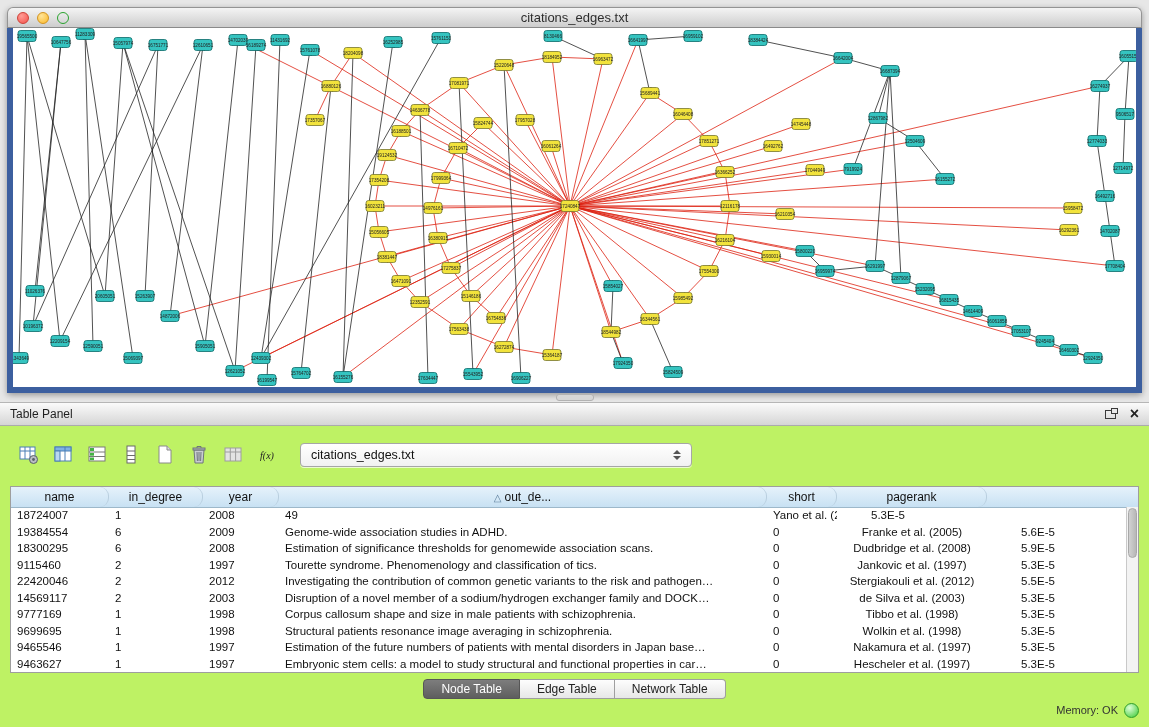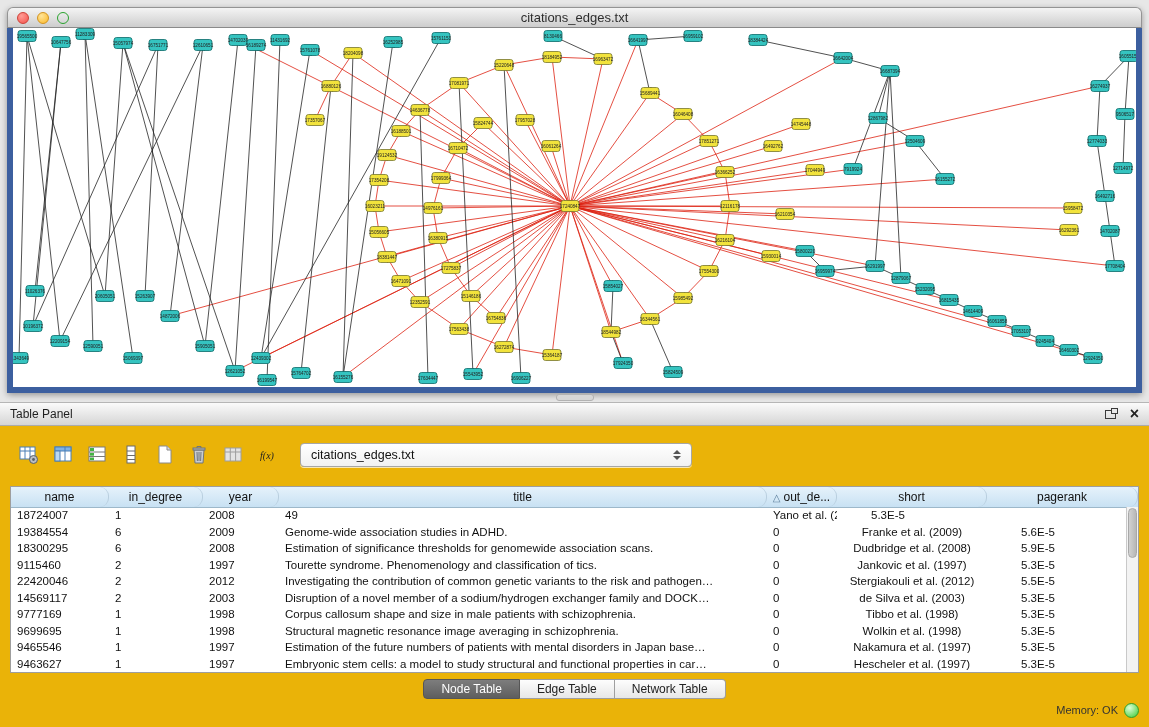"Table Panel" .table-panel { background: #eab308 -> #bef264 }
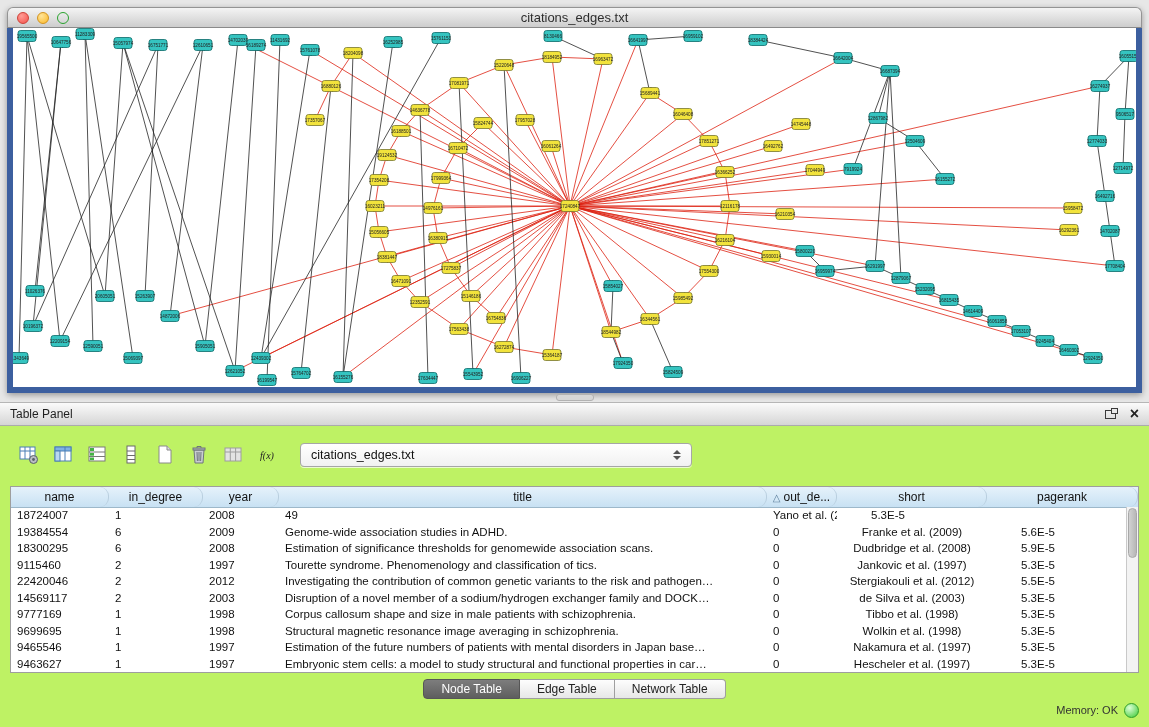"title" div.th { html: <div> <span>title</span> </div> -> none }
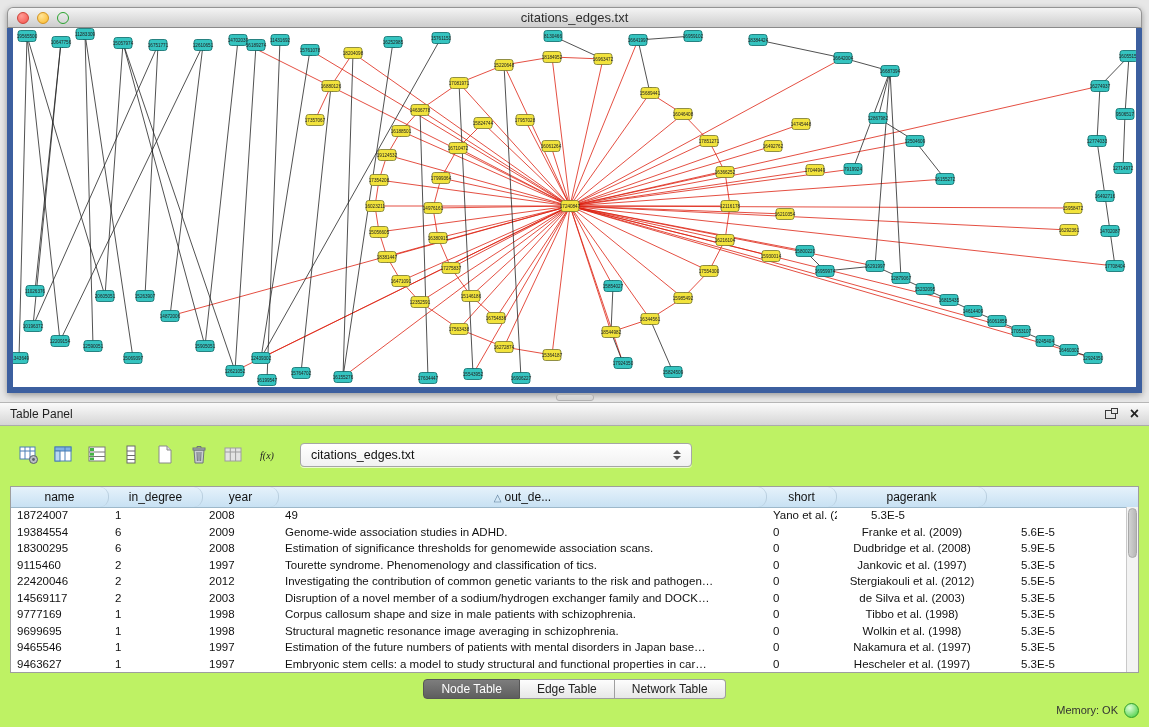"Franke et al. (2009)" div.td { text: 2009 -> 2005 }
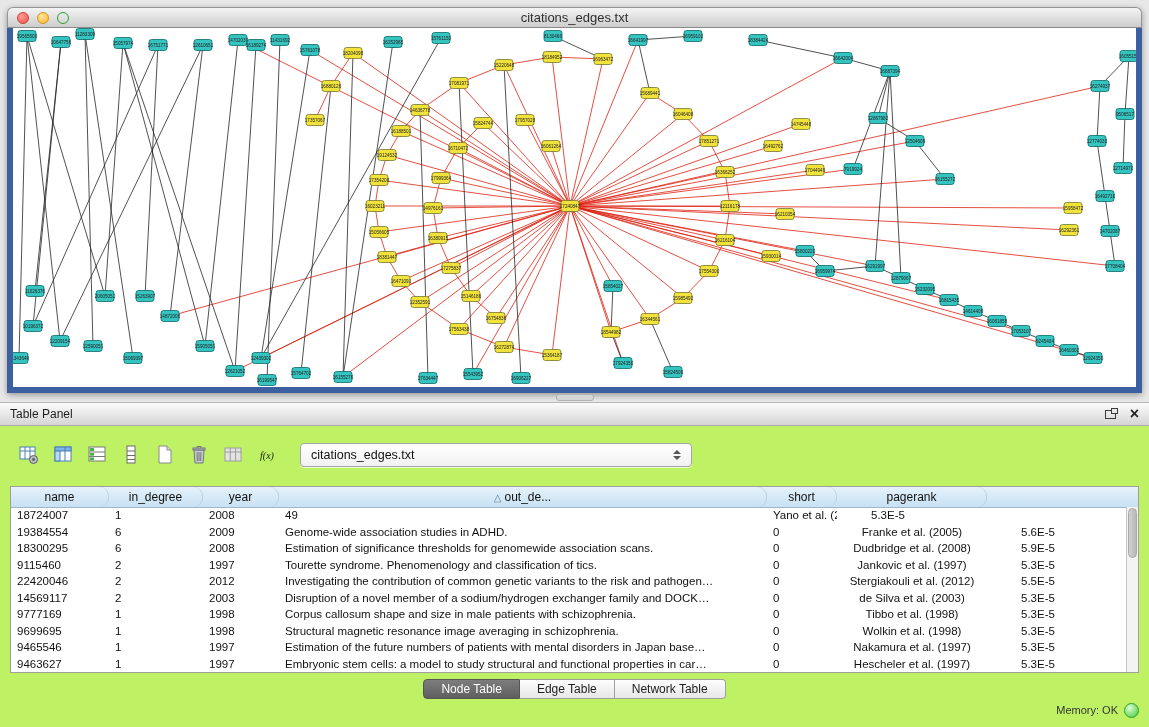"Structural magnetic resonance image" div.td { text: magnetic -> patients }
